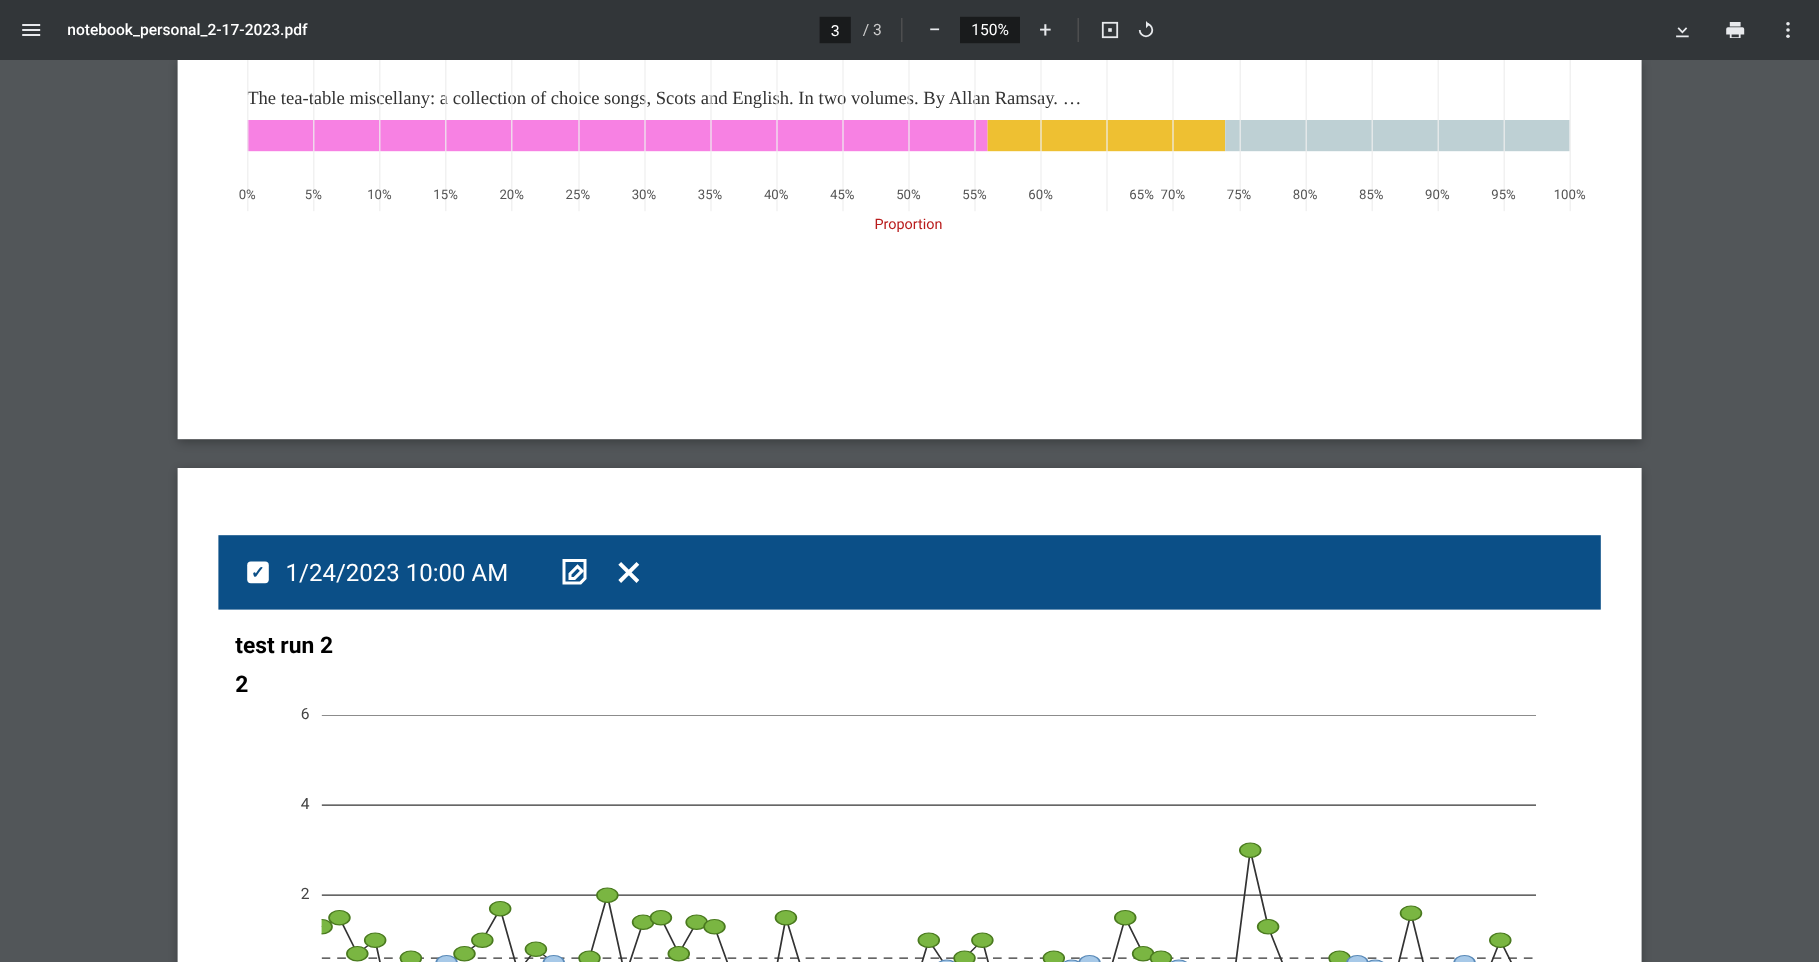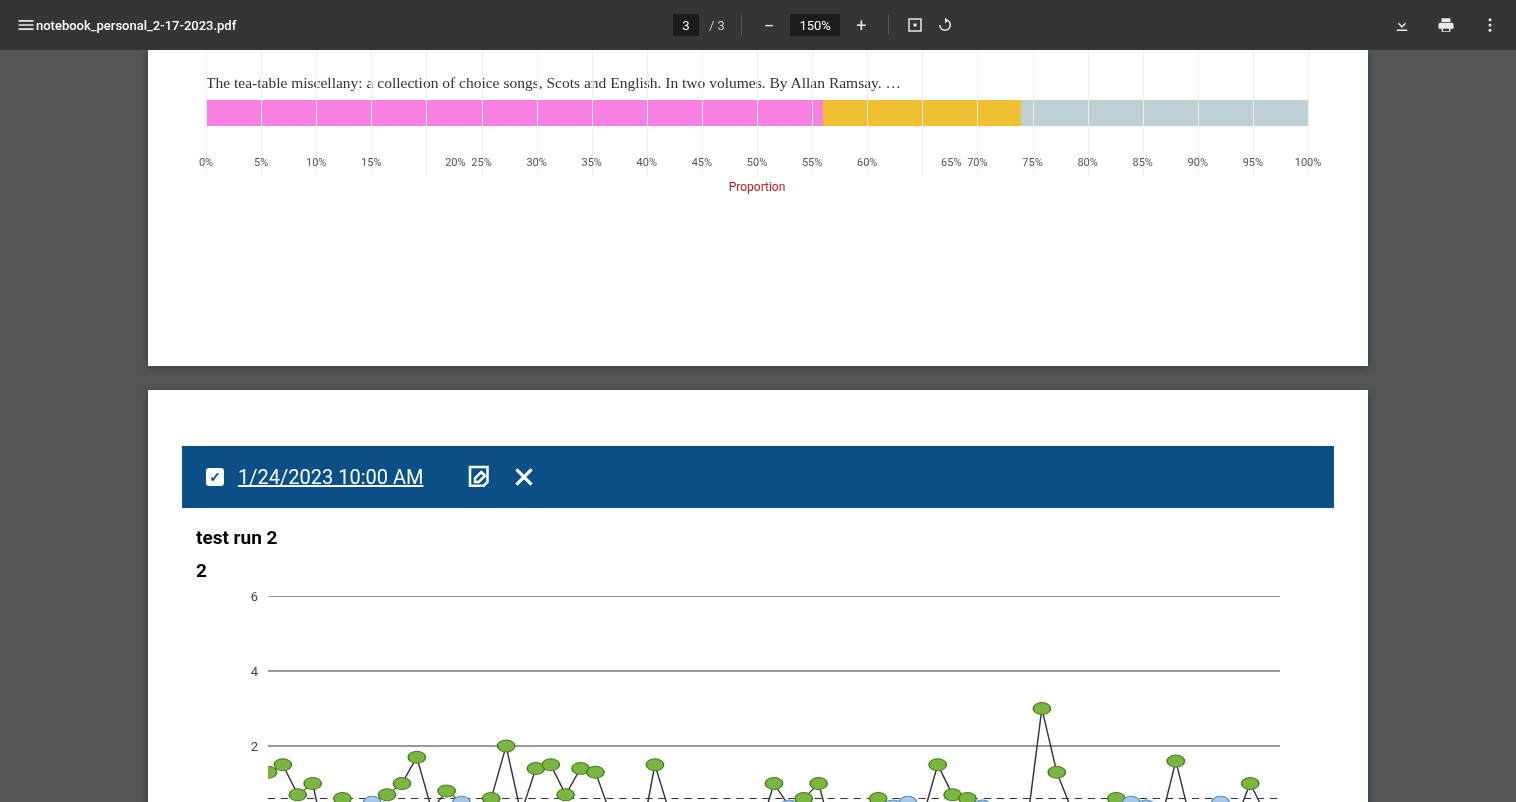"notebook_personal_2-17-2023.pdf" .toolbar .left { gap: none -> 20px }
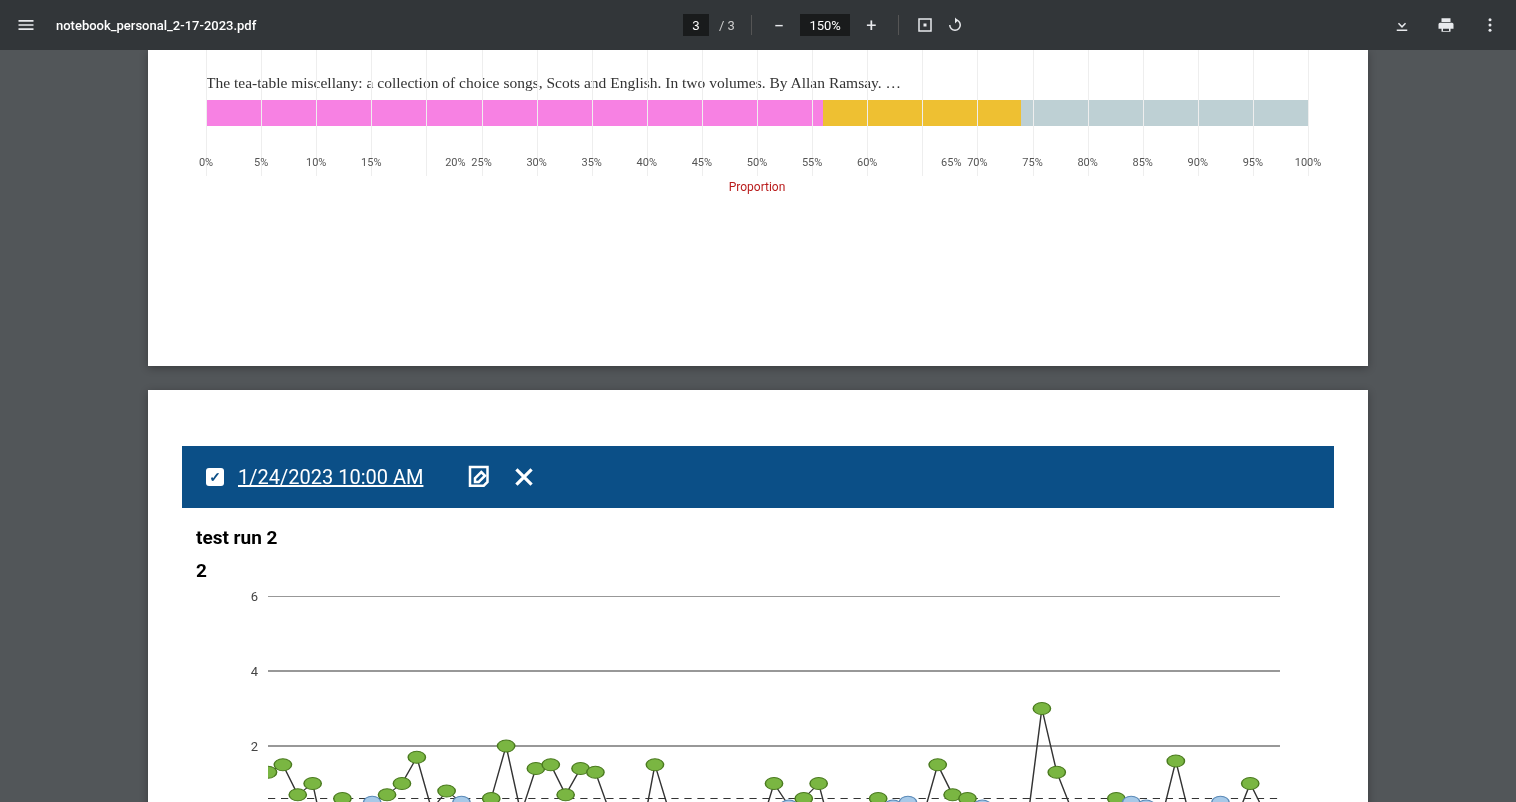"20%" span.tick { margin-left: 29px -> none }
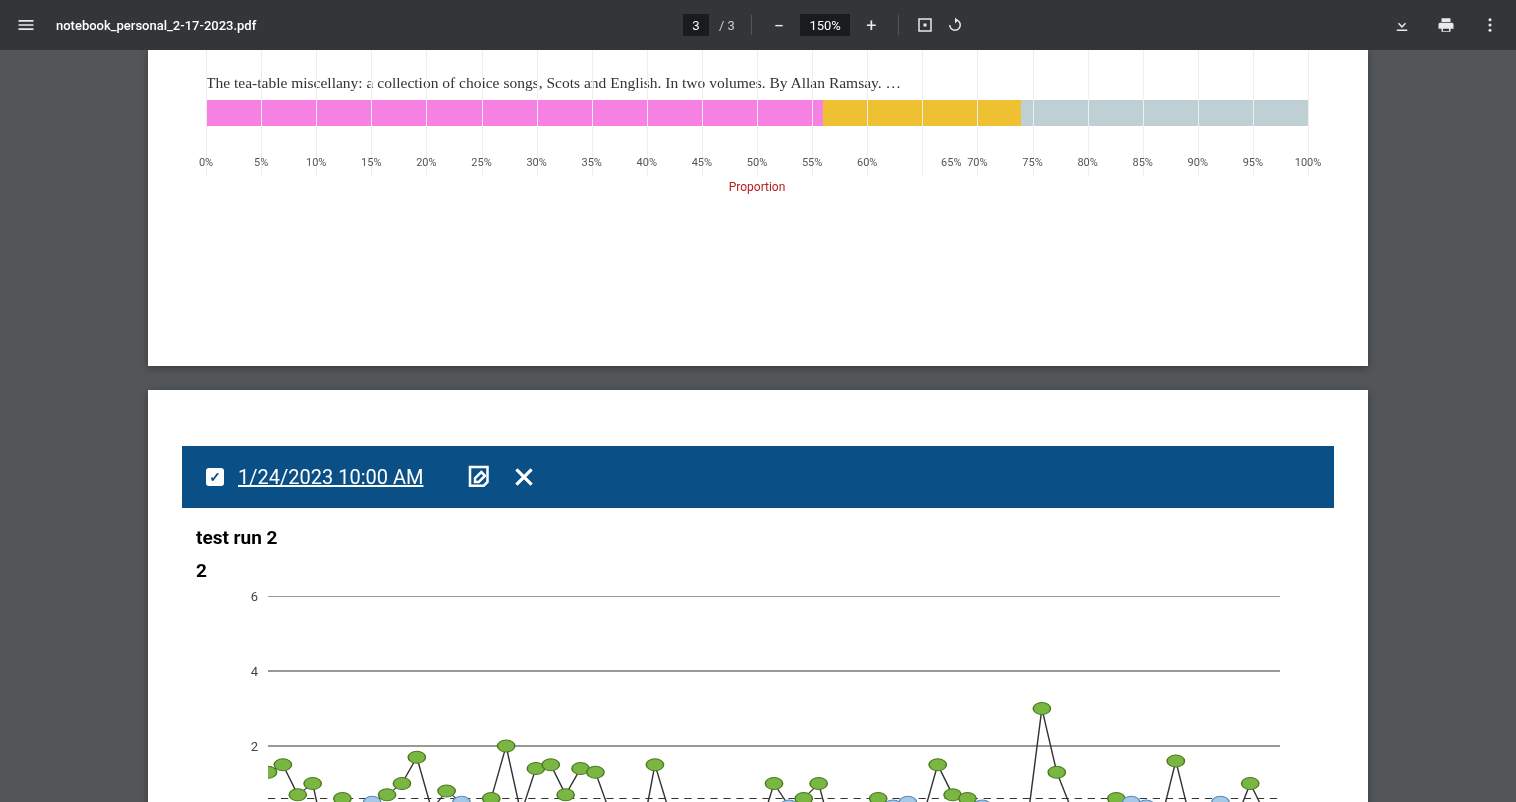"1/24/2023 10:00 AM" .timestamp { text-decoration: underline -> none }
